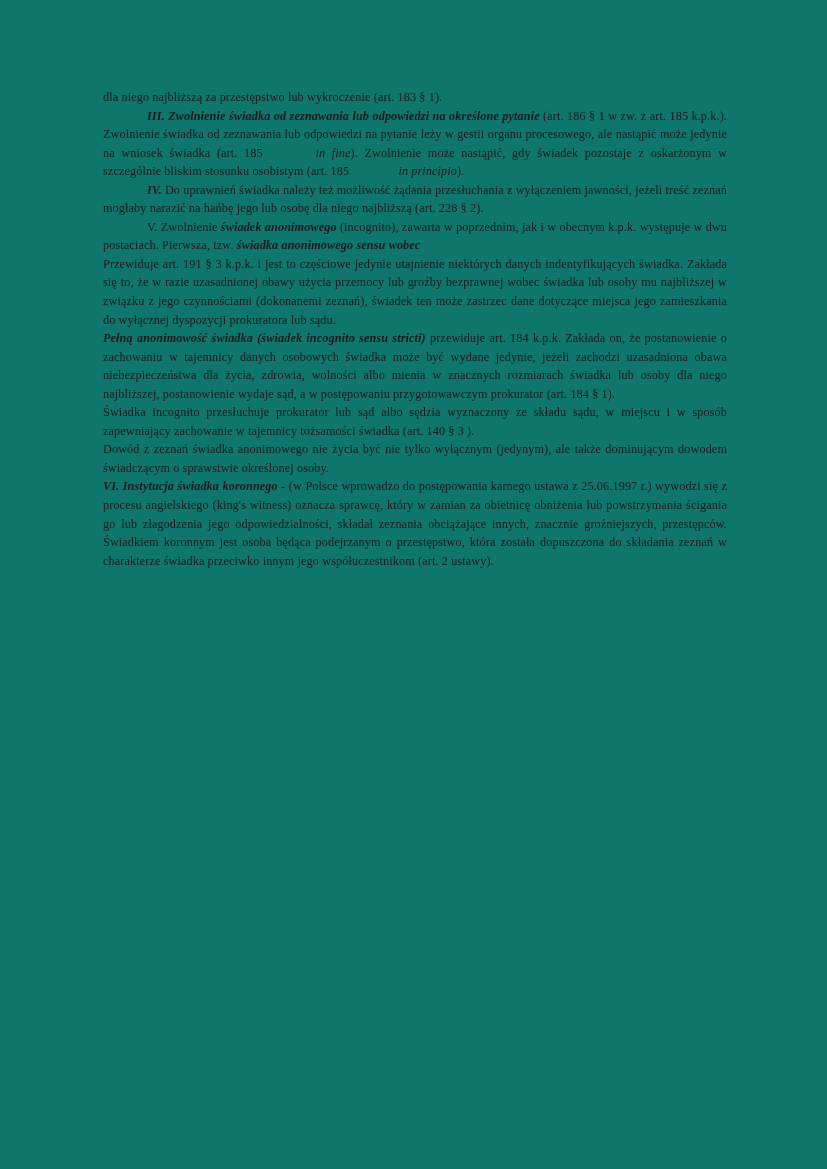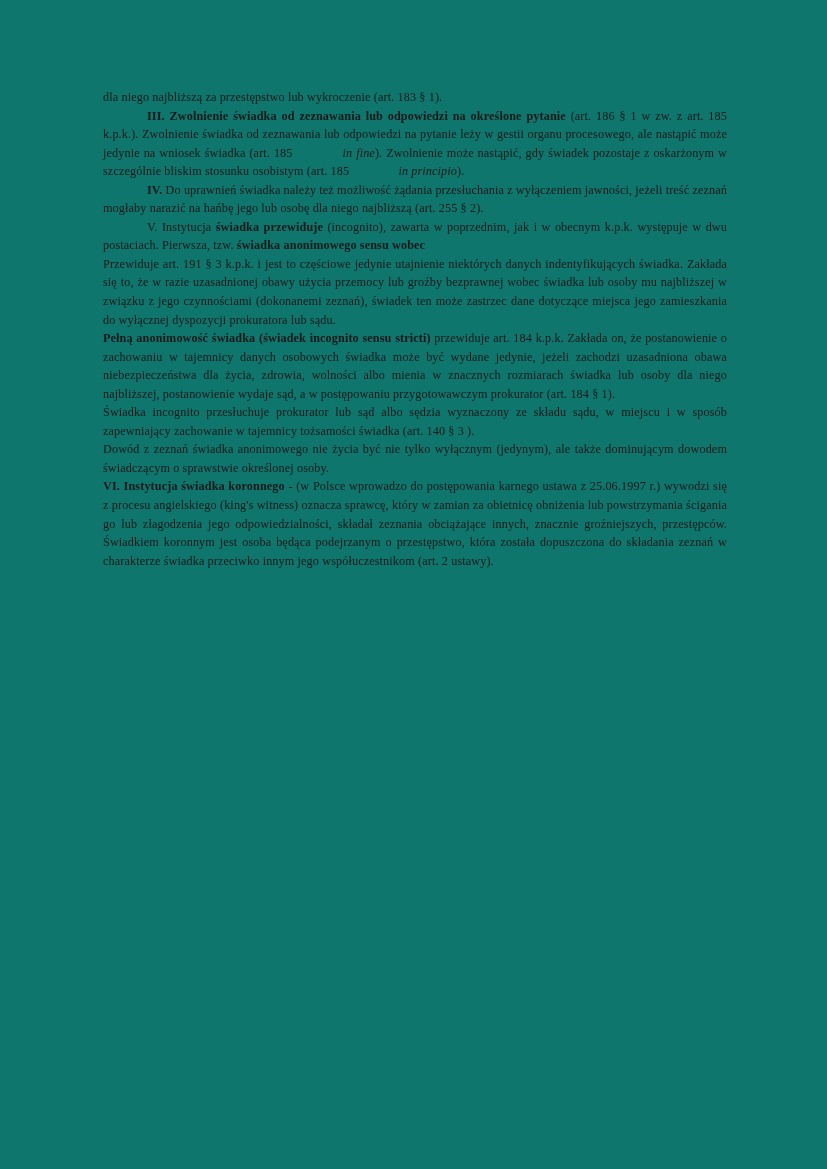"III. Zwolnienie świadka od zeznawania" .b { font-style: none -> italic }
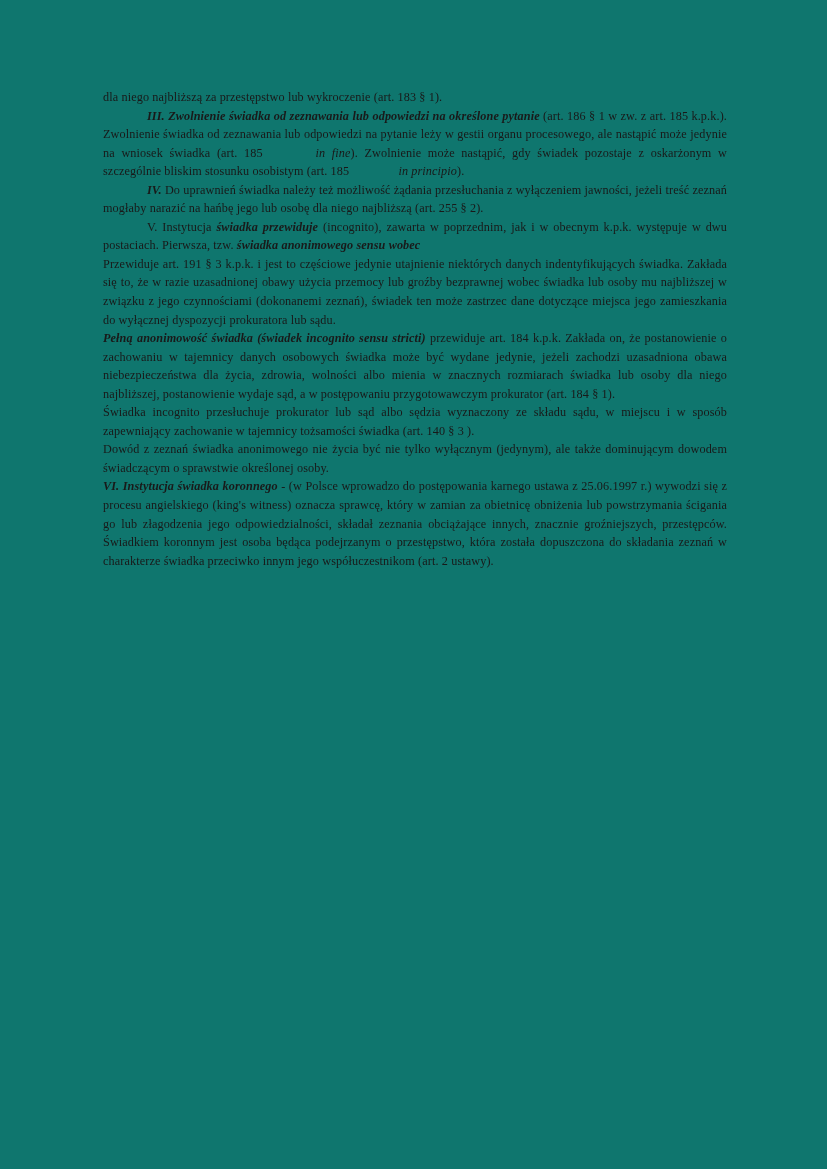"Do uprawnień świadka należy też" span { text: 255 -> 228 }
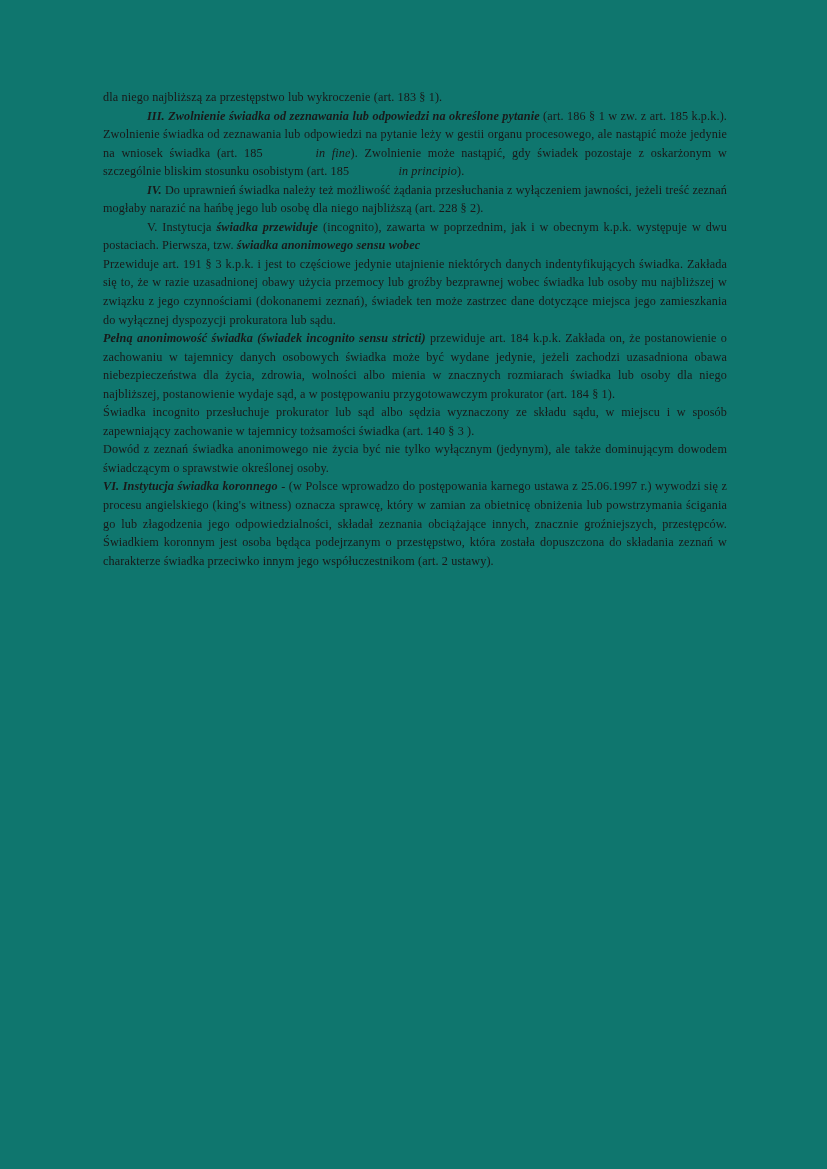"V. Instytucja" span { text: Instytucja -> Zwolnienie }
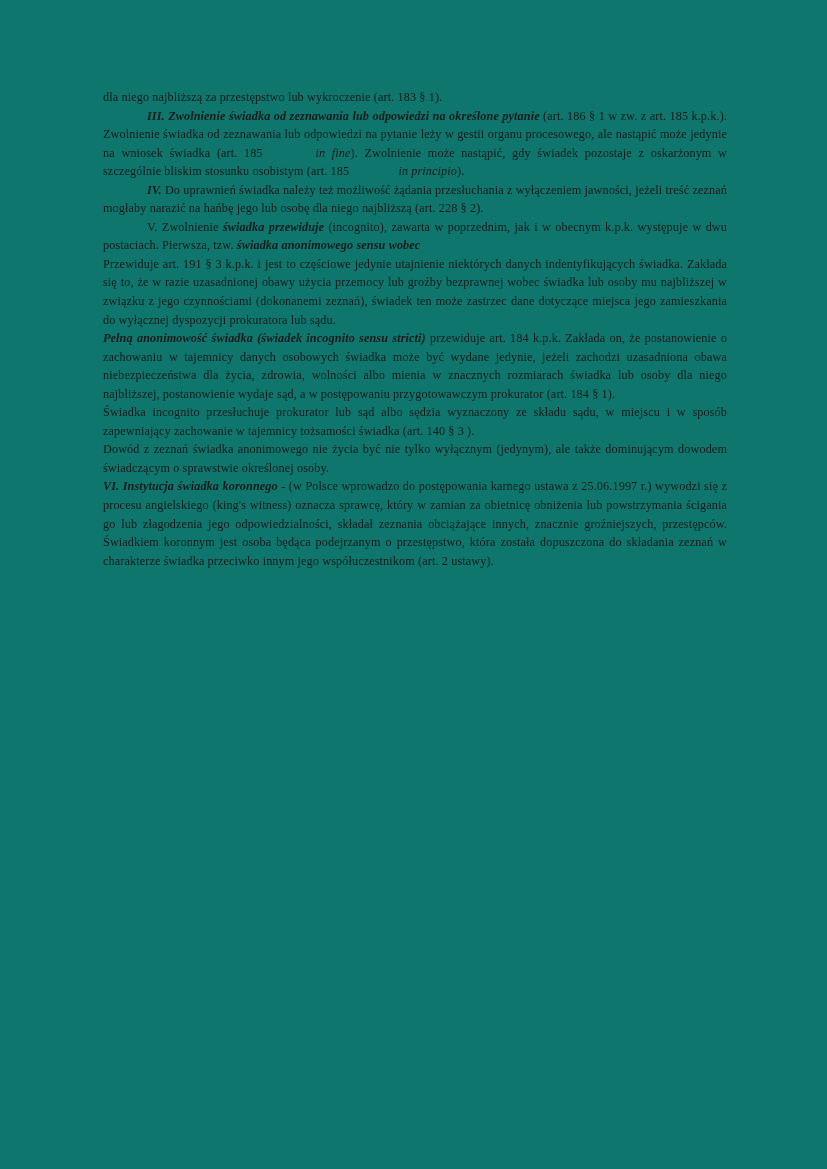"świadka przewiduje" span.b { text: świadka przewiduje -> świadek anonimowego }
